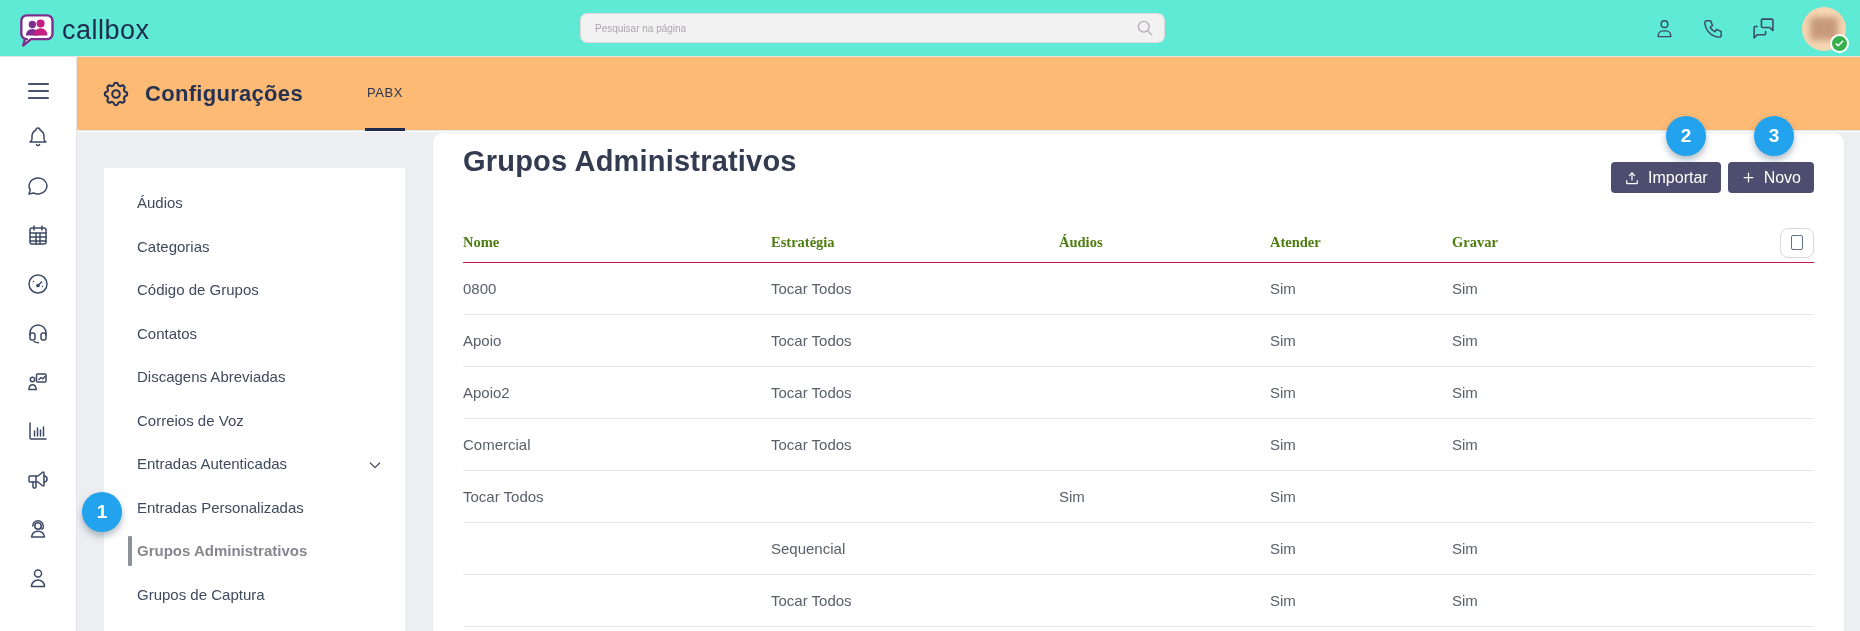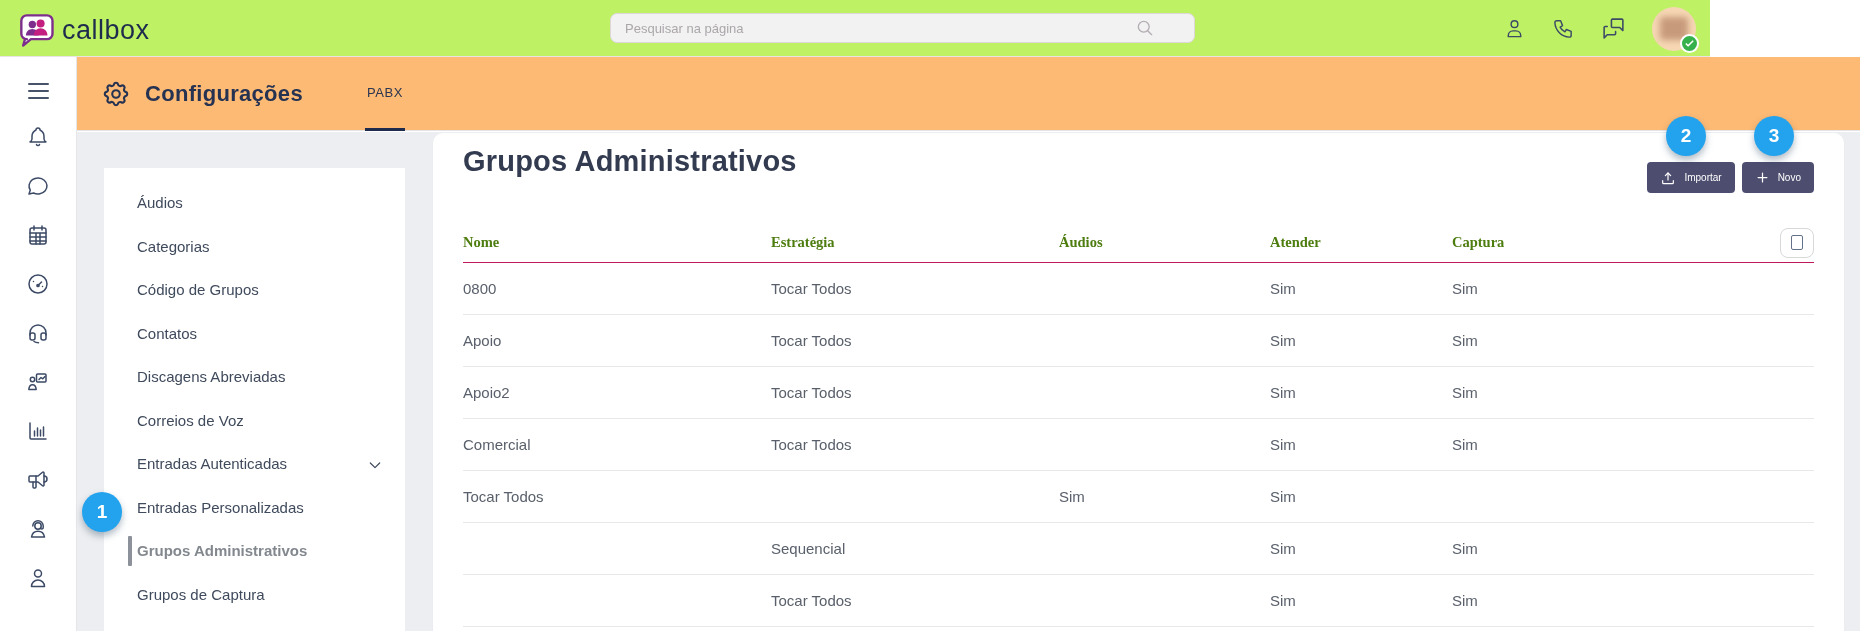"callbox" .topbar { background: #bef264 -> #5eead4; width: 1710px -> 1860px }
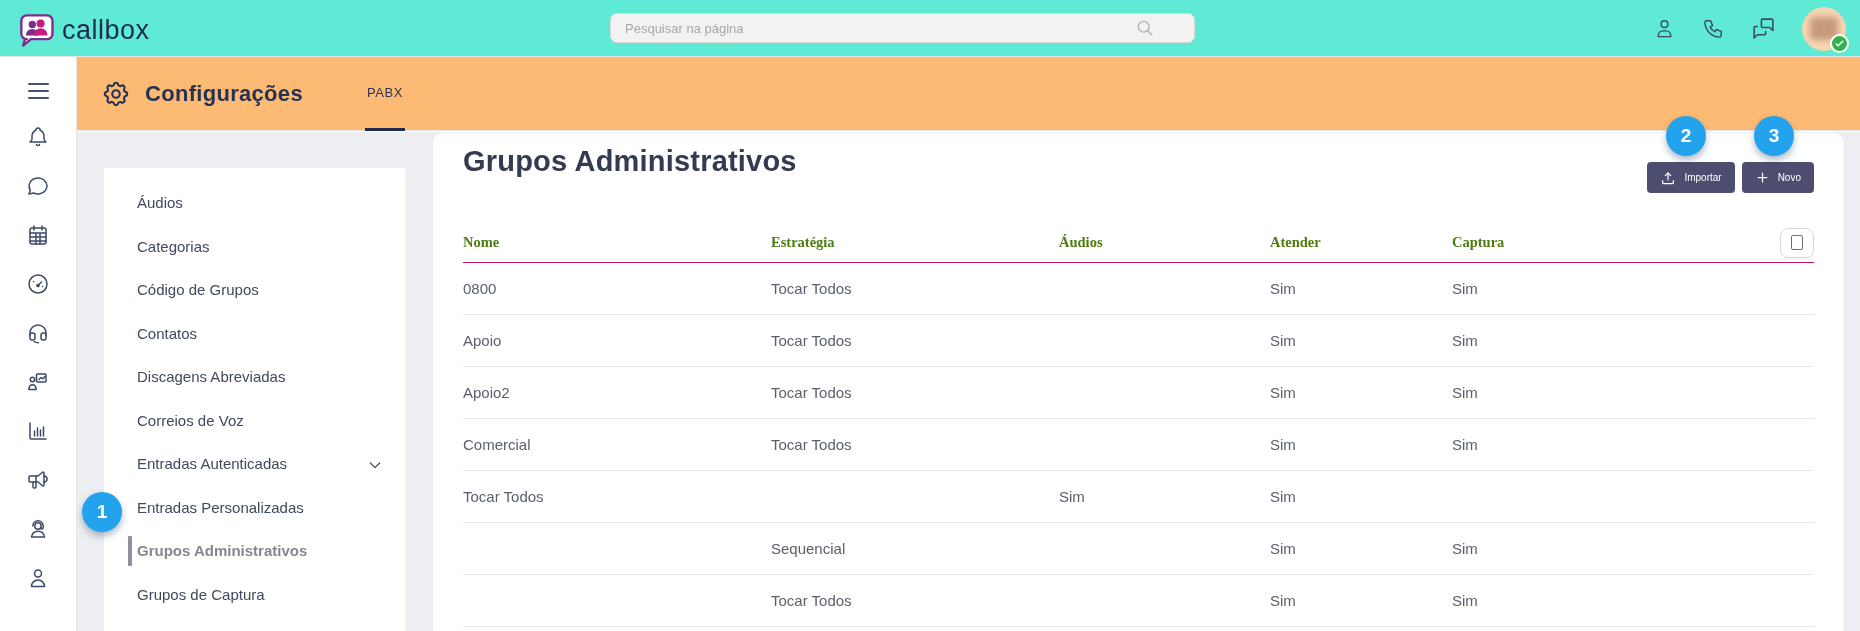"Pesquisar na página" .search-input { font-size: 13px -> 10px; margin-left: 30px -> none }
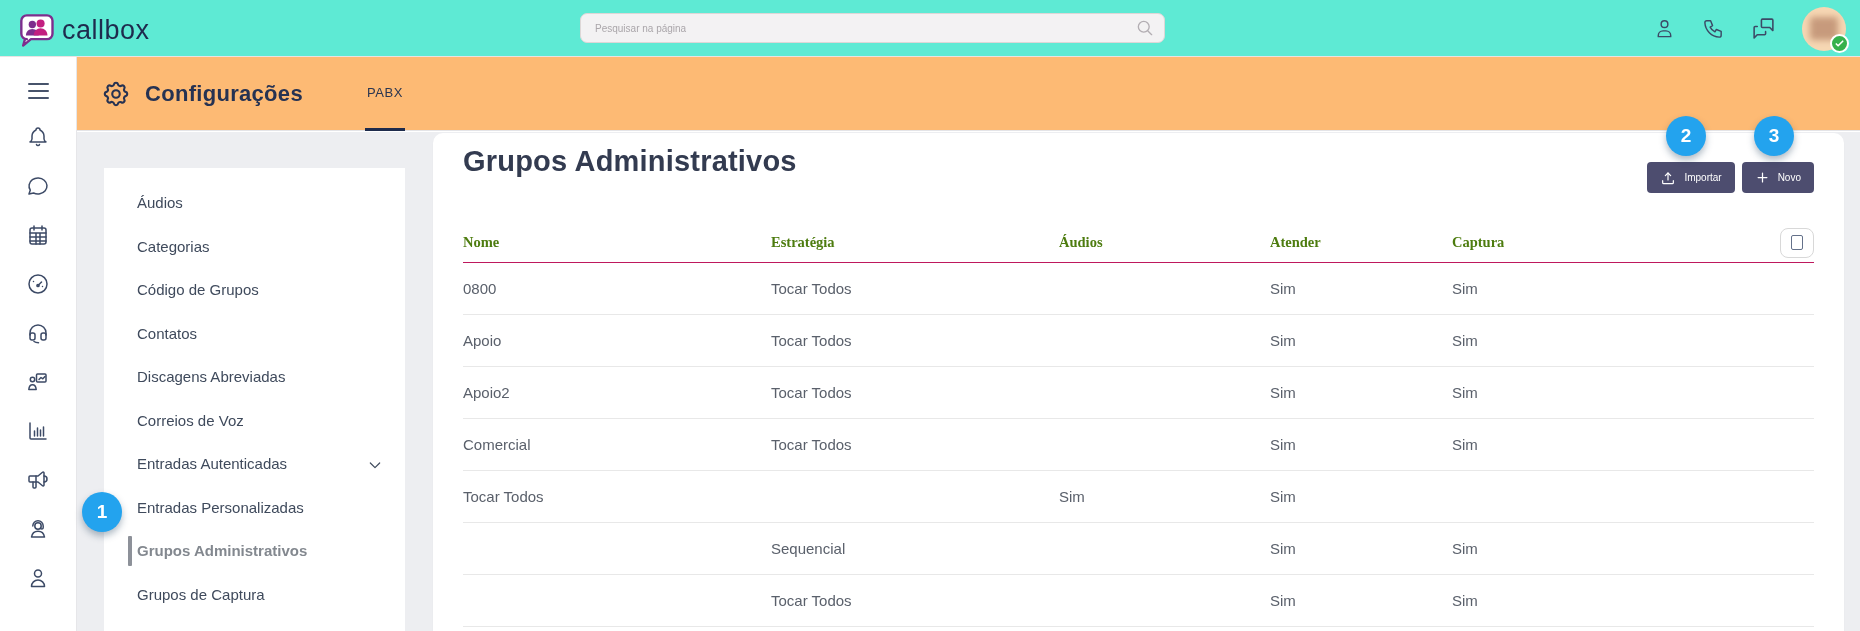"Importar" .btn { font-size: 10px -> 16px }
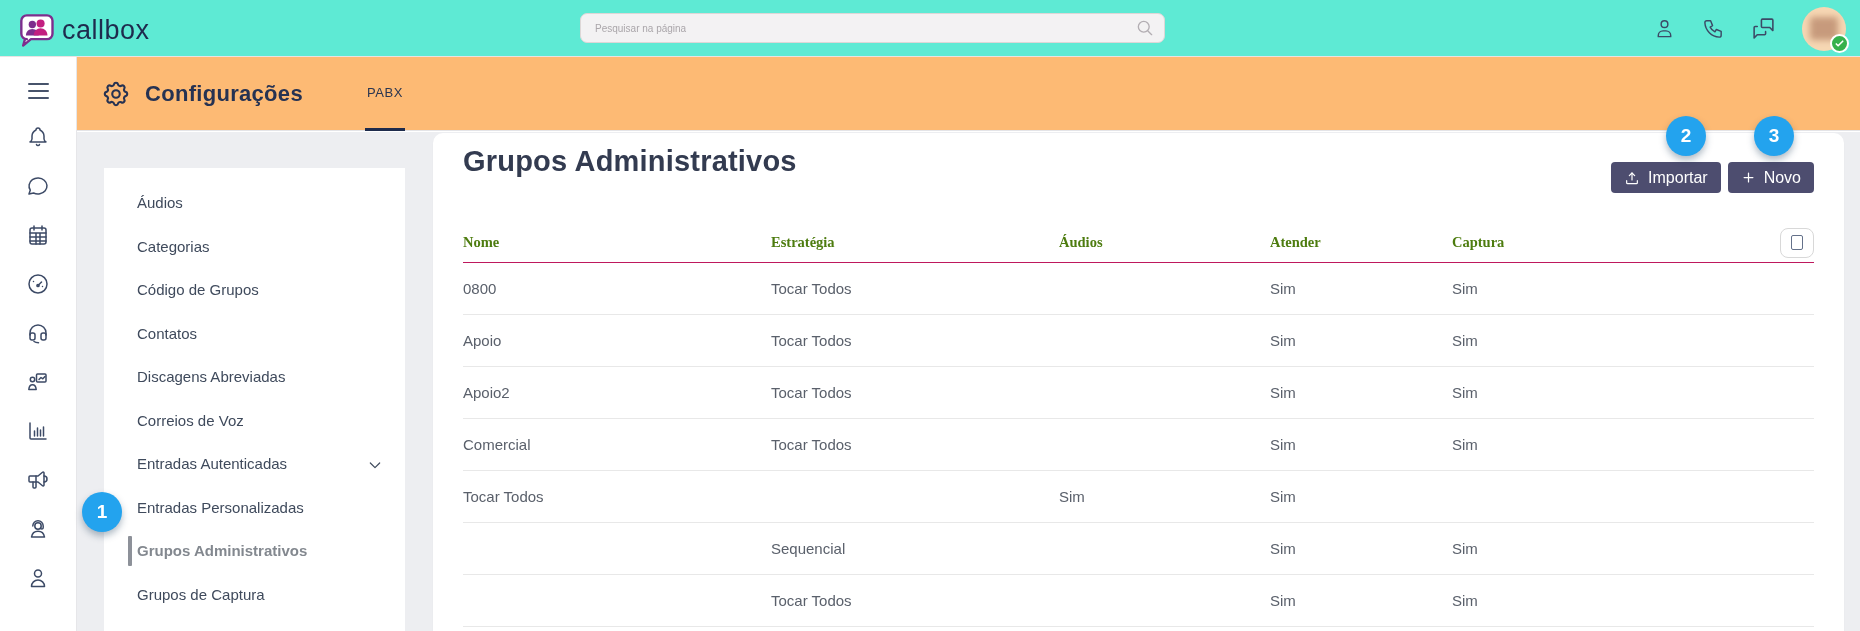"Captura" div.cell { text: Captura -> Gravar }
